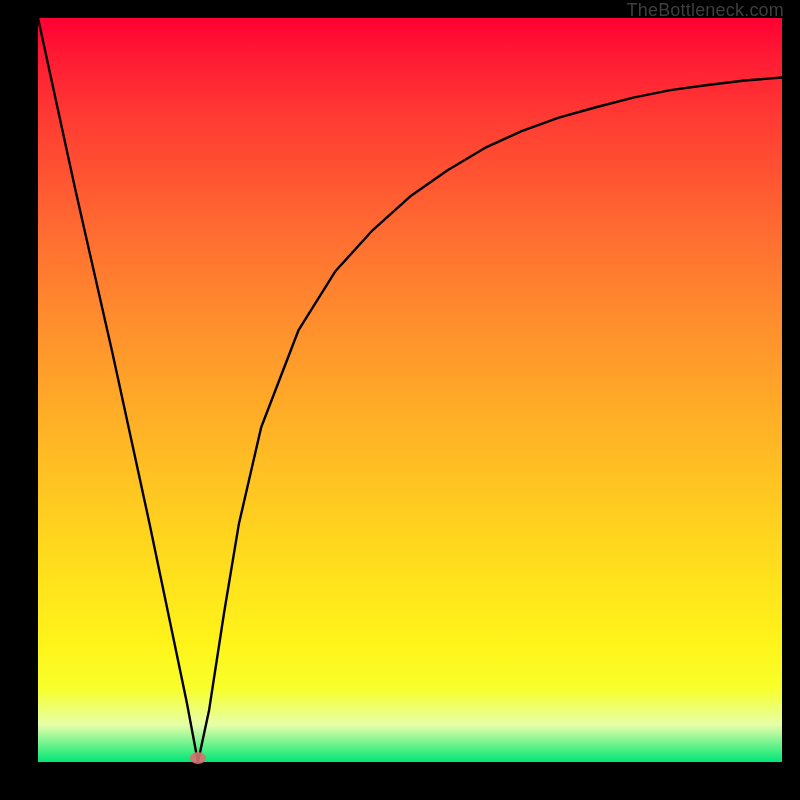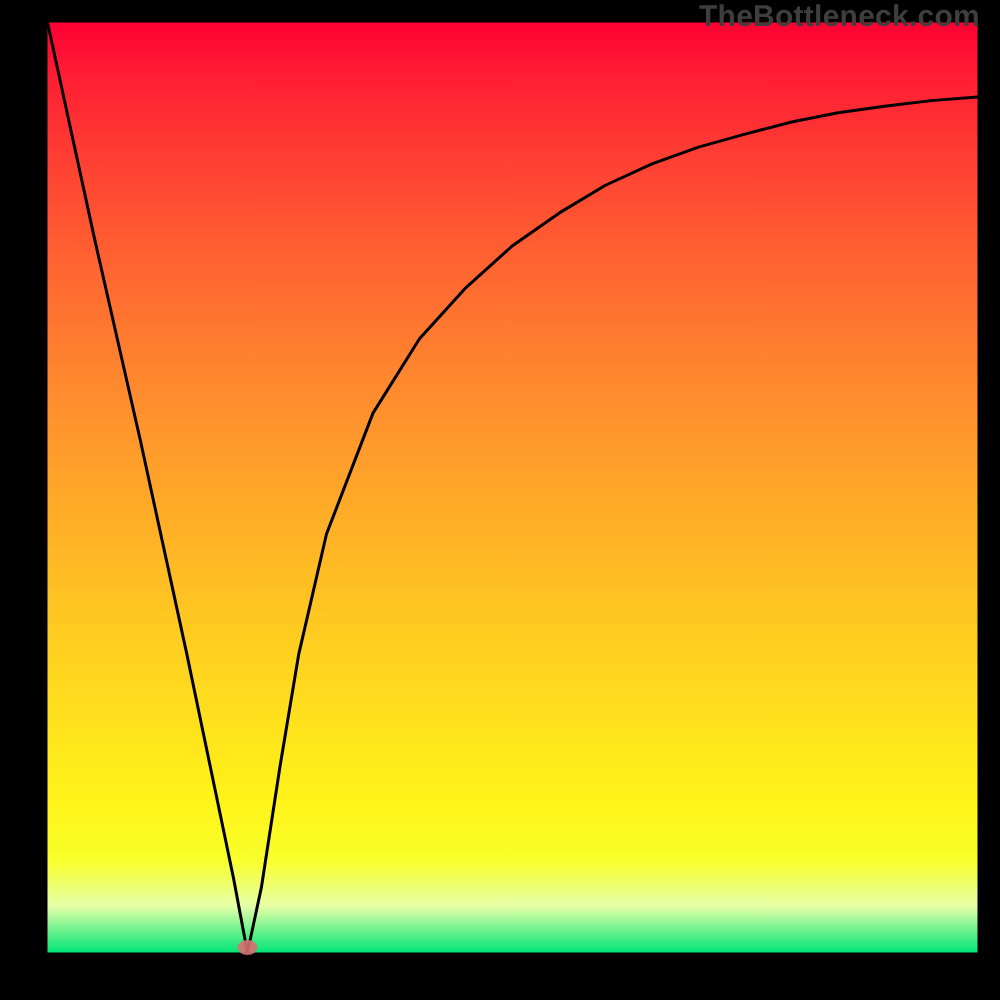"TheBottleneck.com" .watermark { font-size: 24px -> 18px; font-weight: 700 -> 400 }
